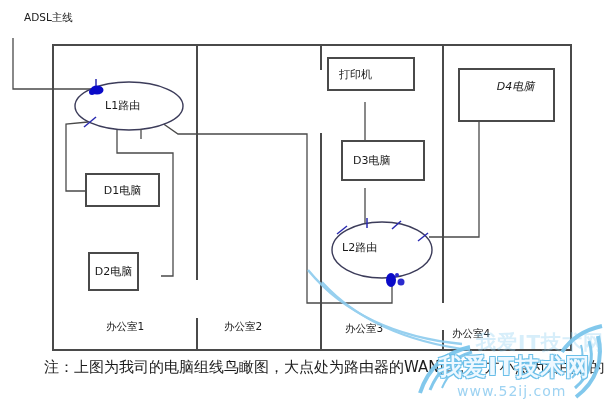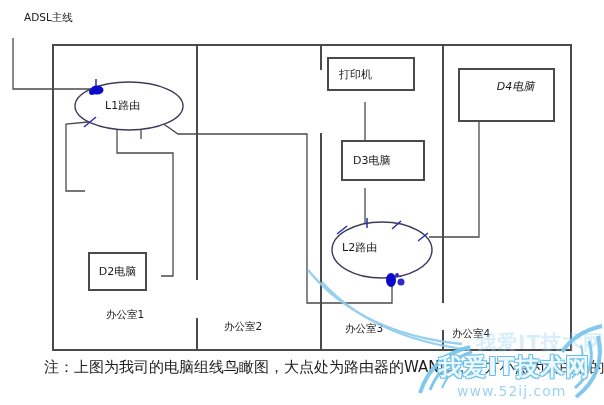"D1电脑" div.devbox { html: none -> <div> <span>D1电脑</span> </div> }
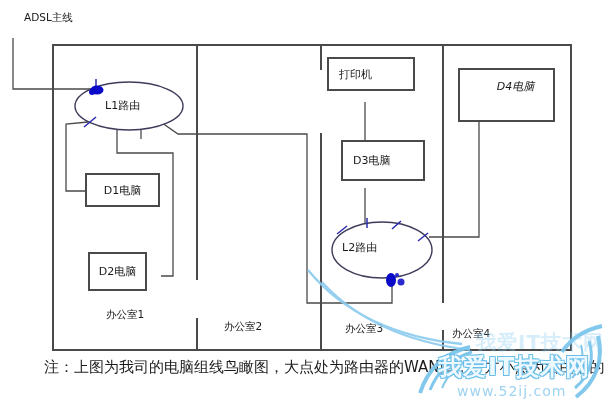"D2电脑" div.devbox { width: 59px -> 51px }
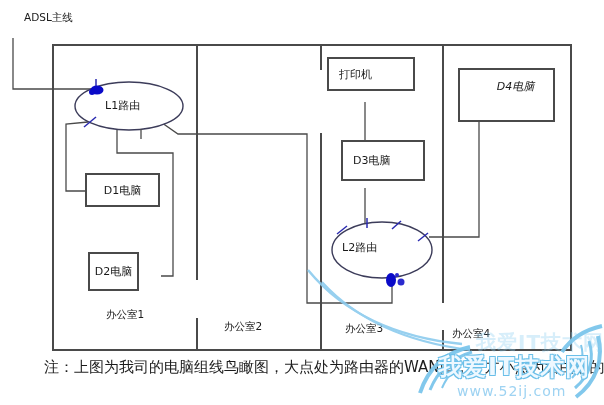"办公室1" div.office { top: 308px -> 320px }
